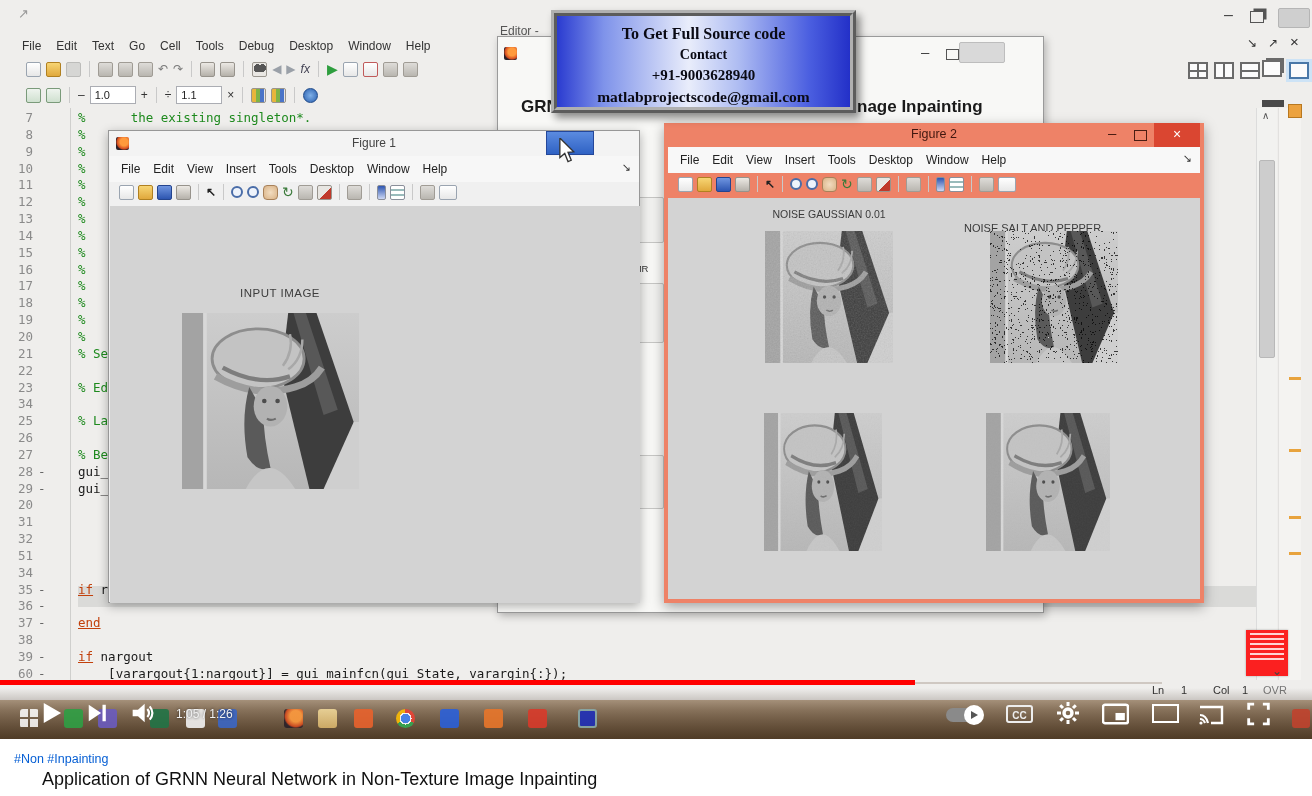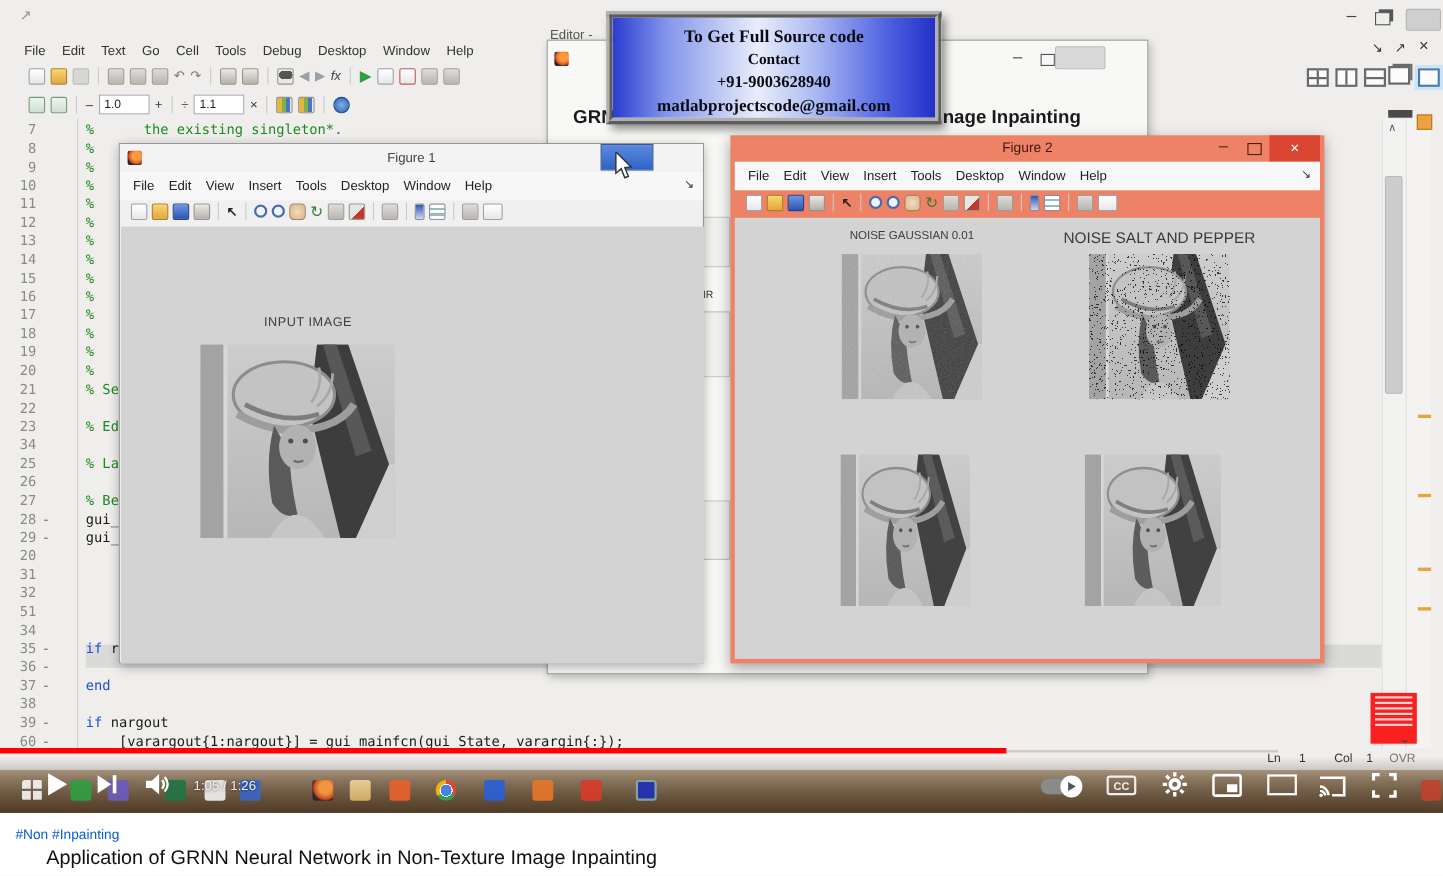"NOISE SALT AND PEPPER" div.a { font-size: 14px -> 11px; text-align: center -> none; top: 10px -> 24px }
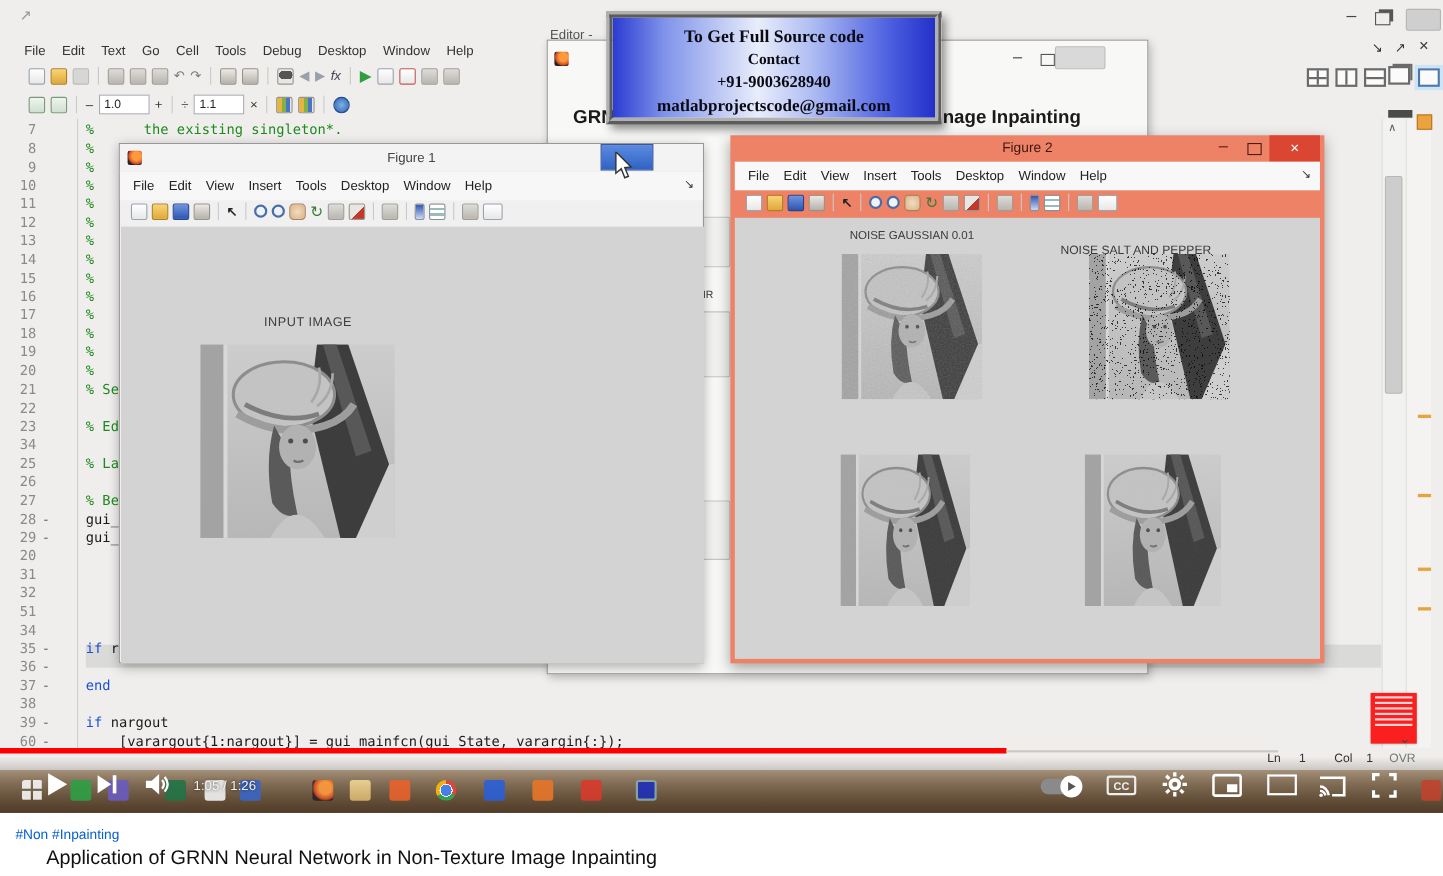"if" .c-b { color: #1d4ed8 -> #c2410c; text-decoration: none -> underline }
